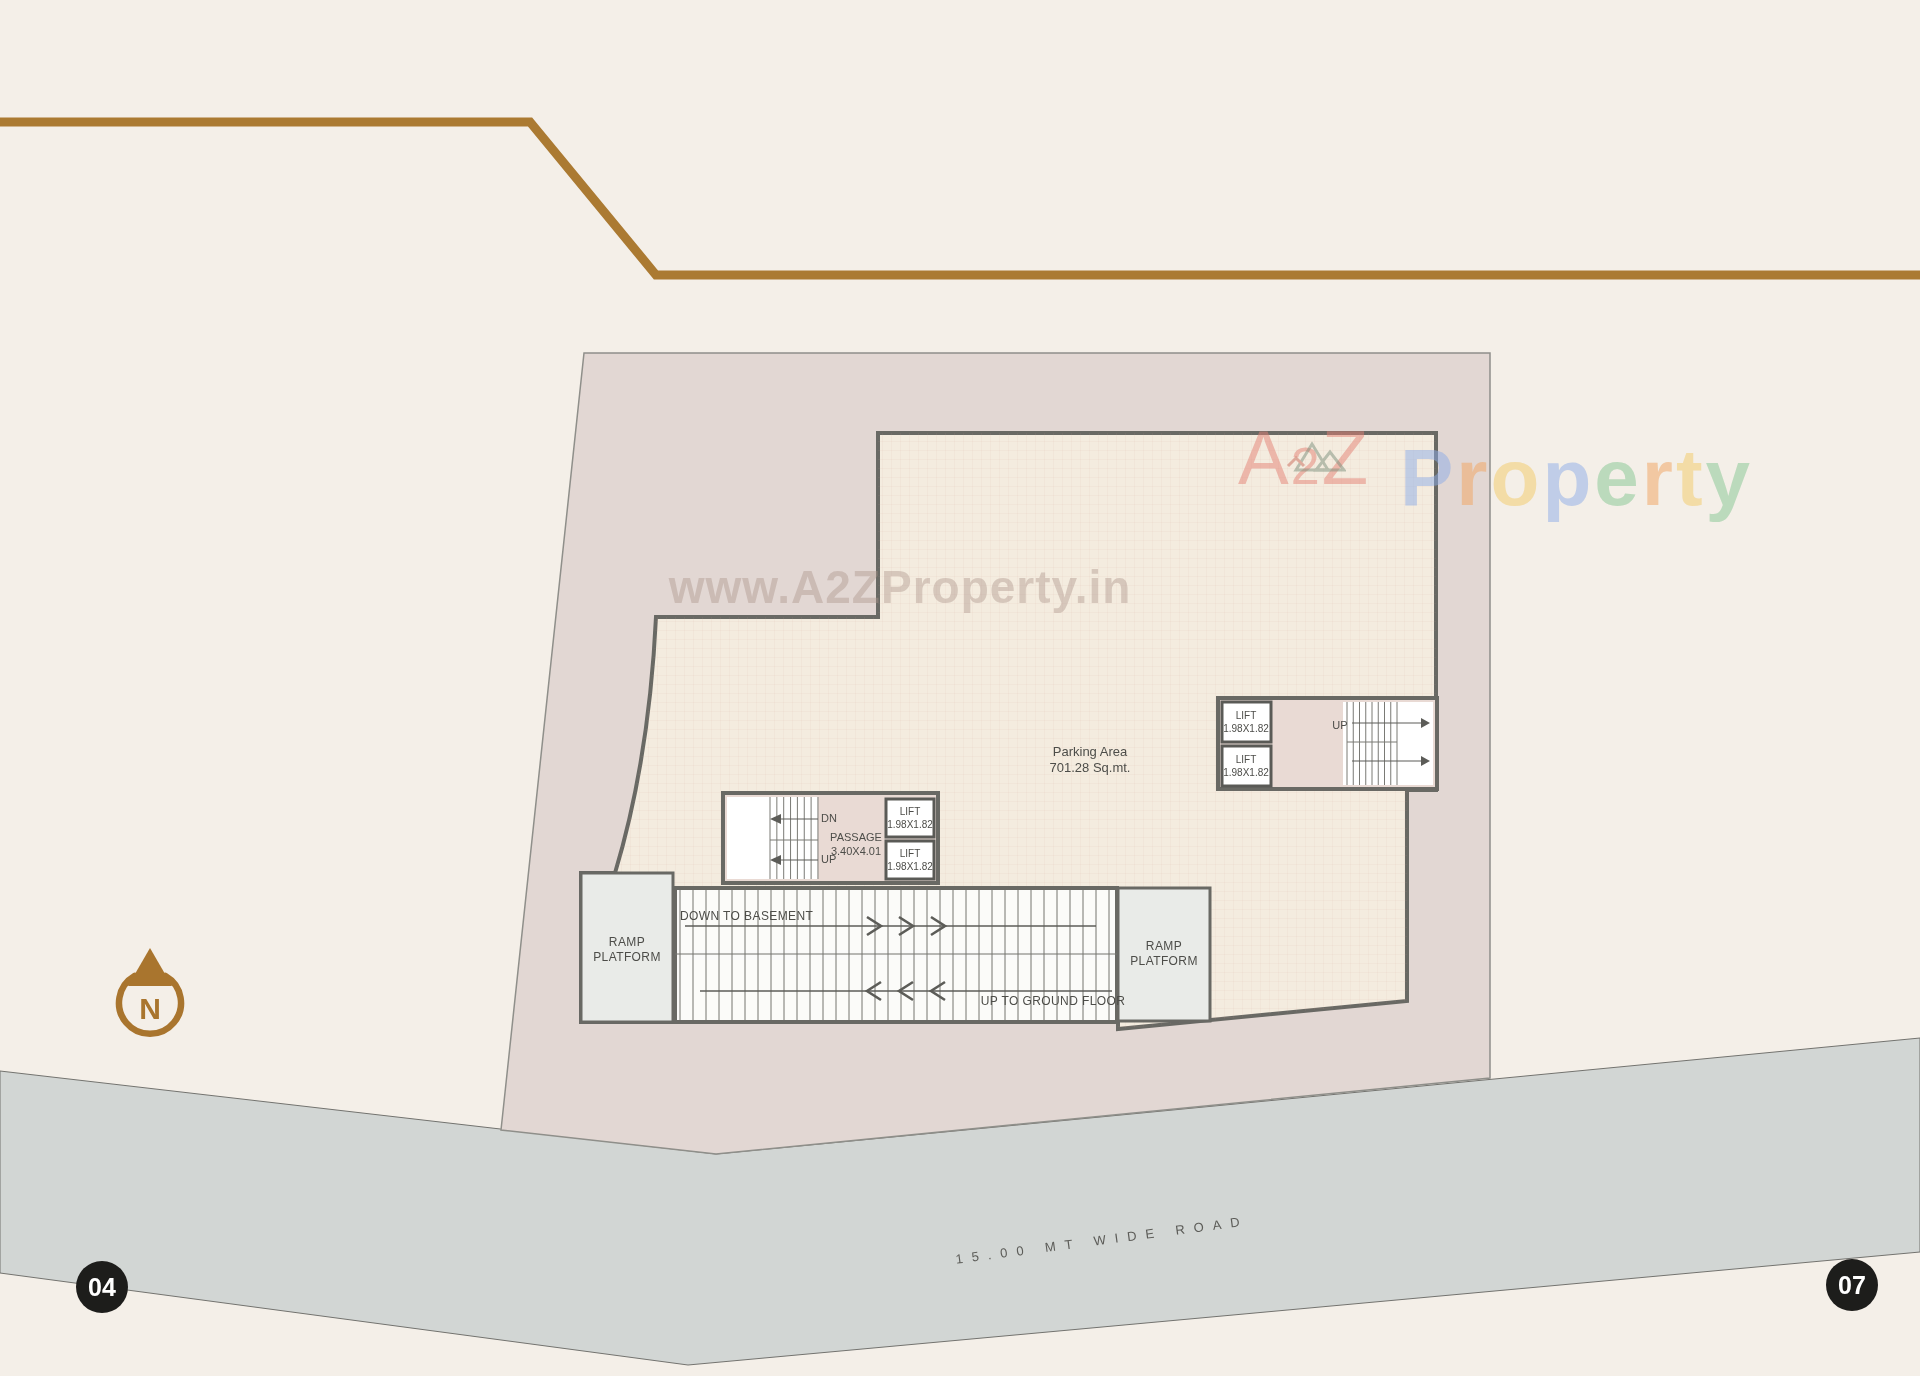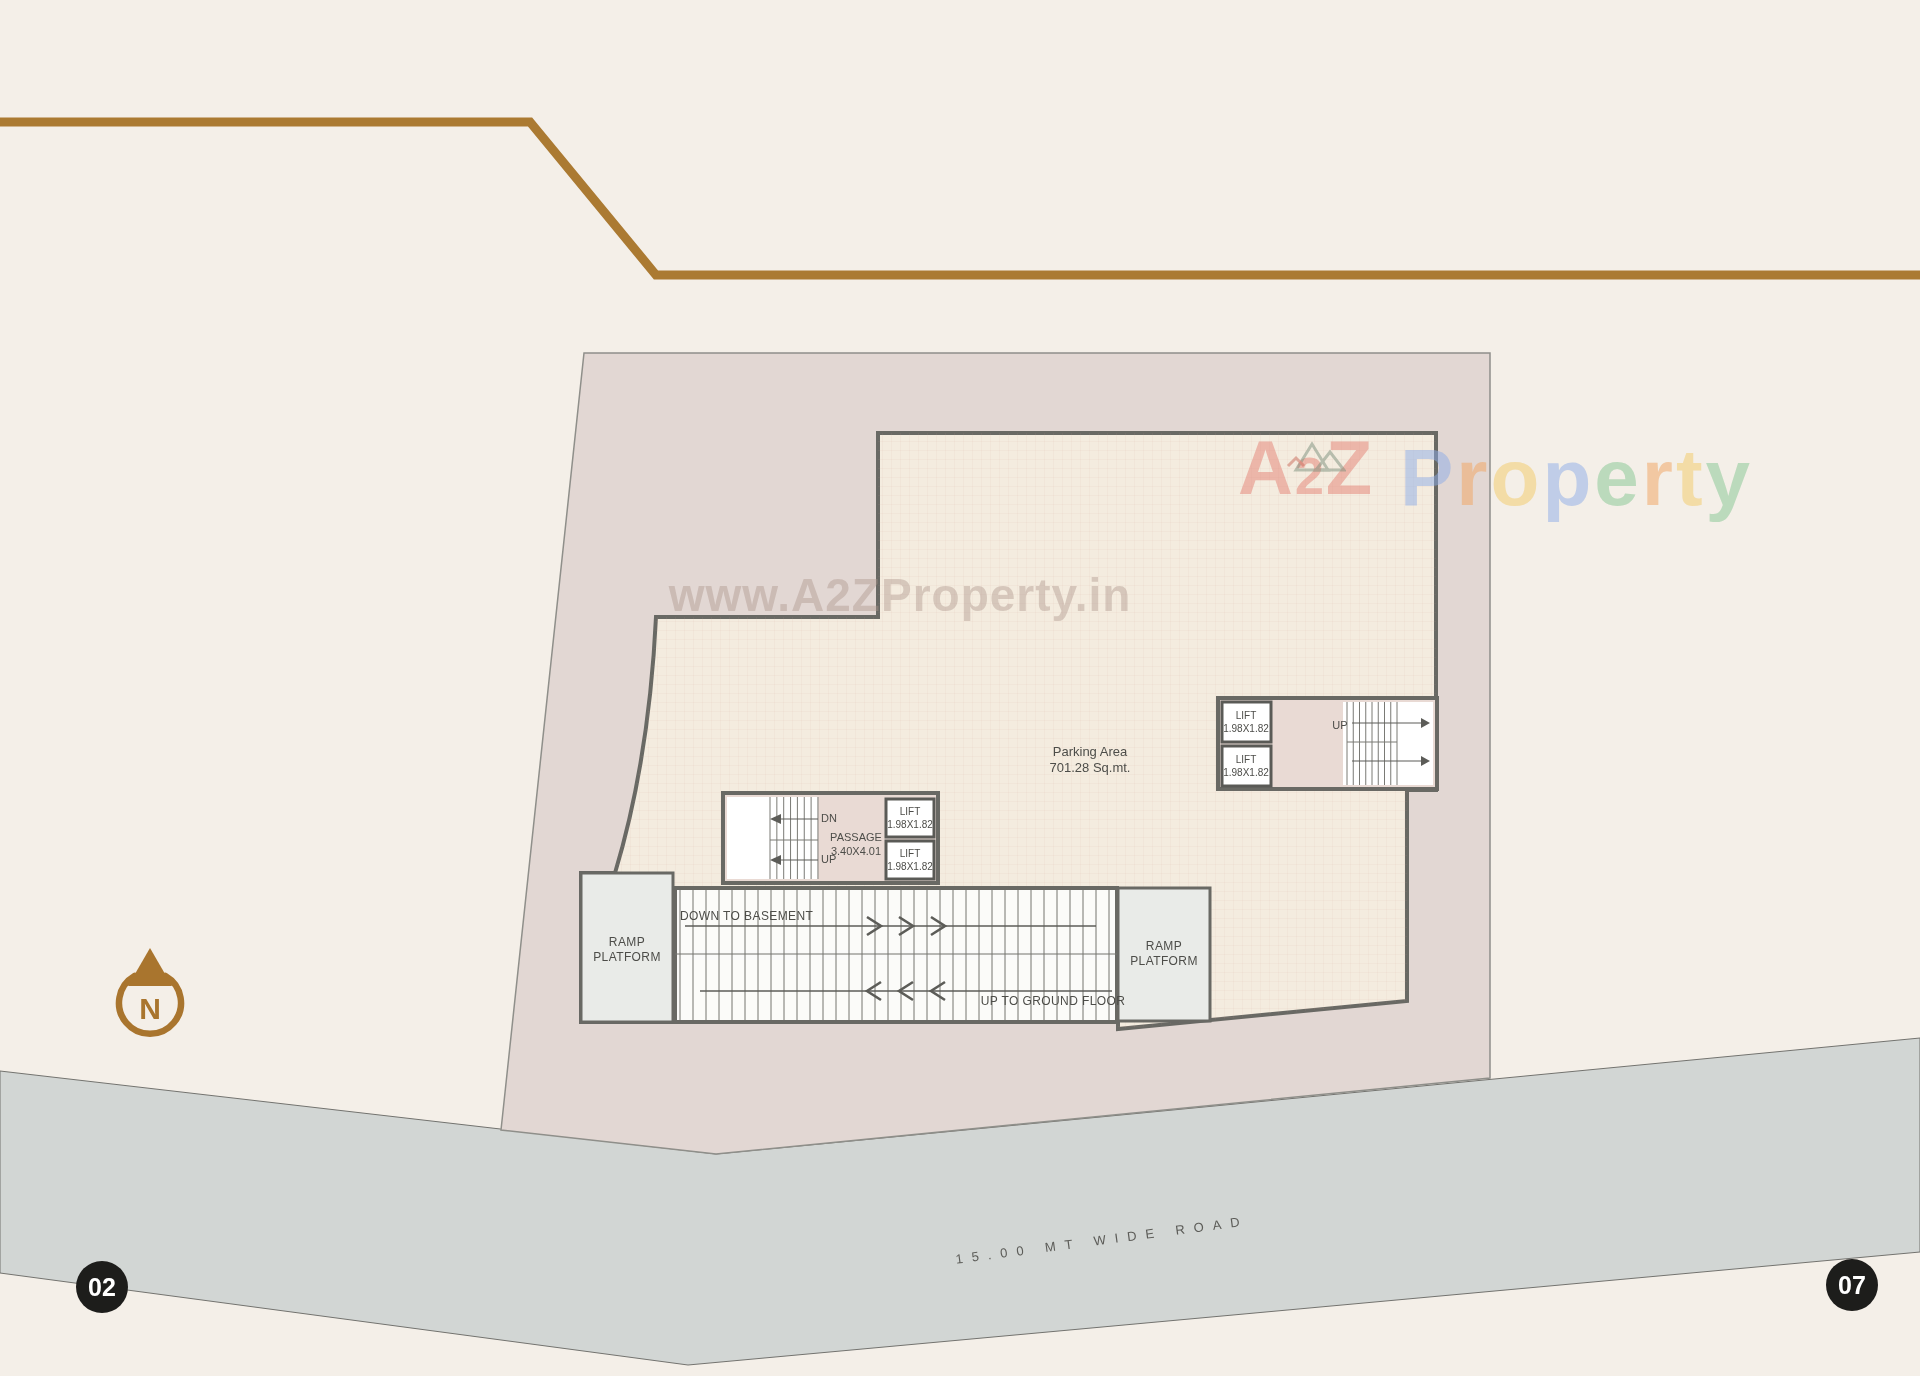"A2Z" .wm-brand { font-weight: bold -> normal; top: 430px -> 420px }
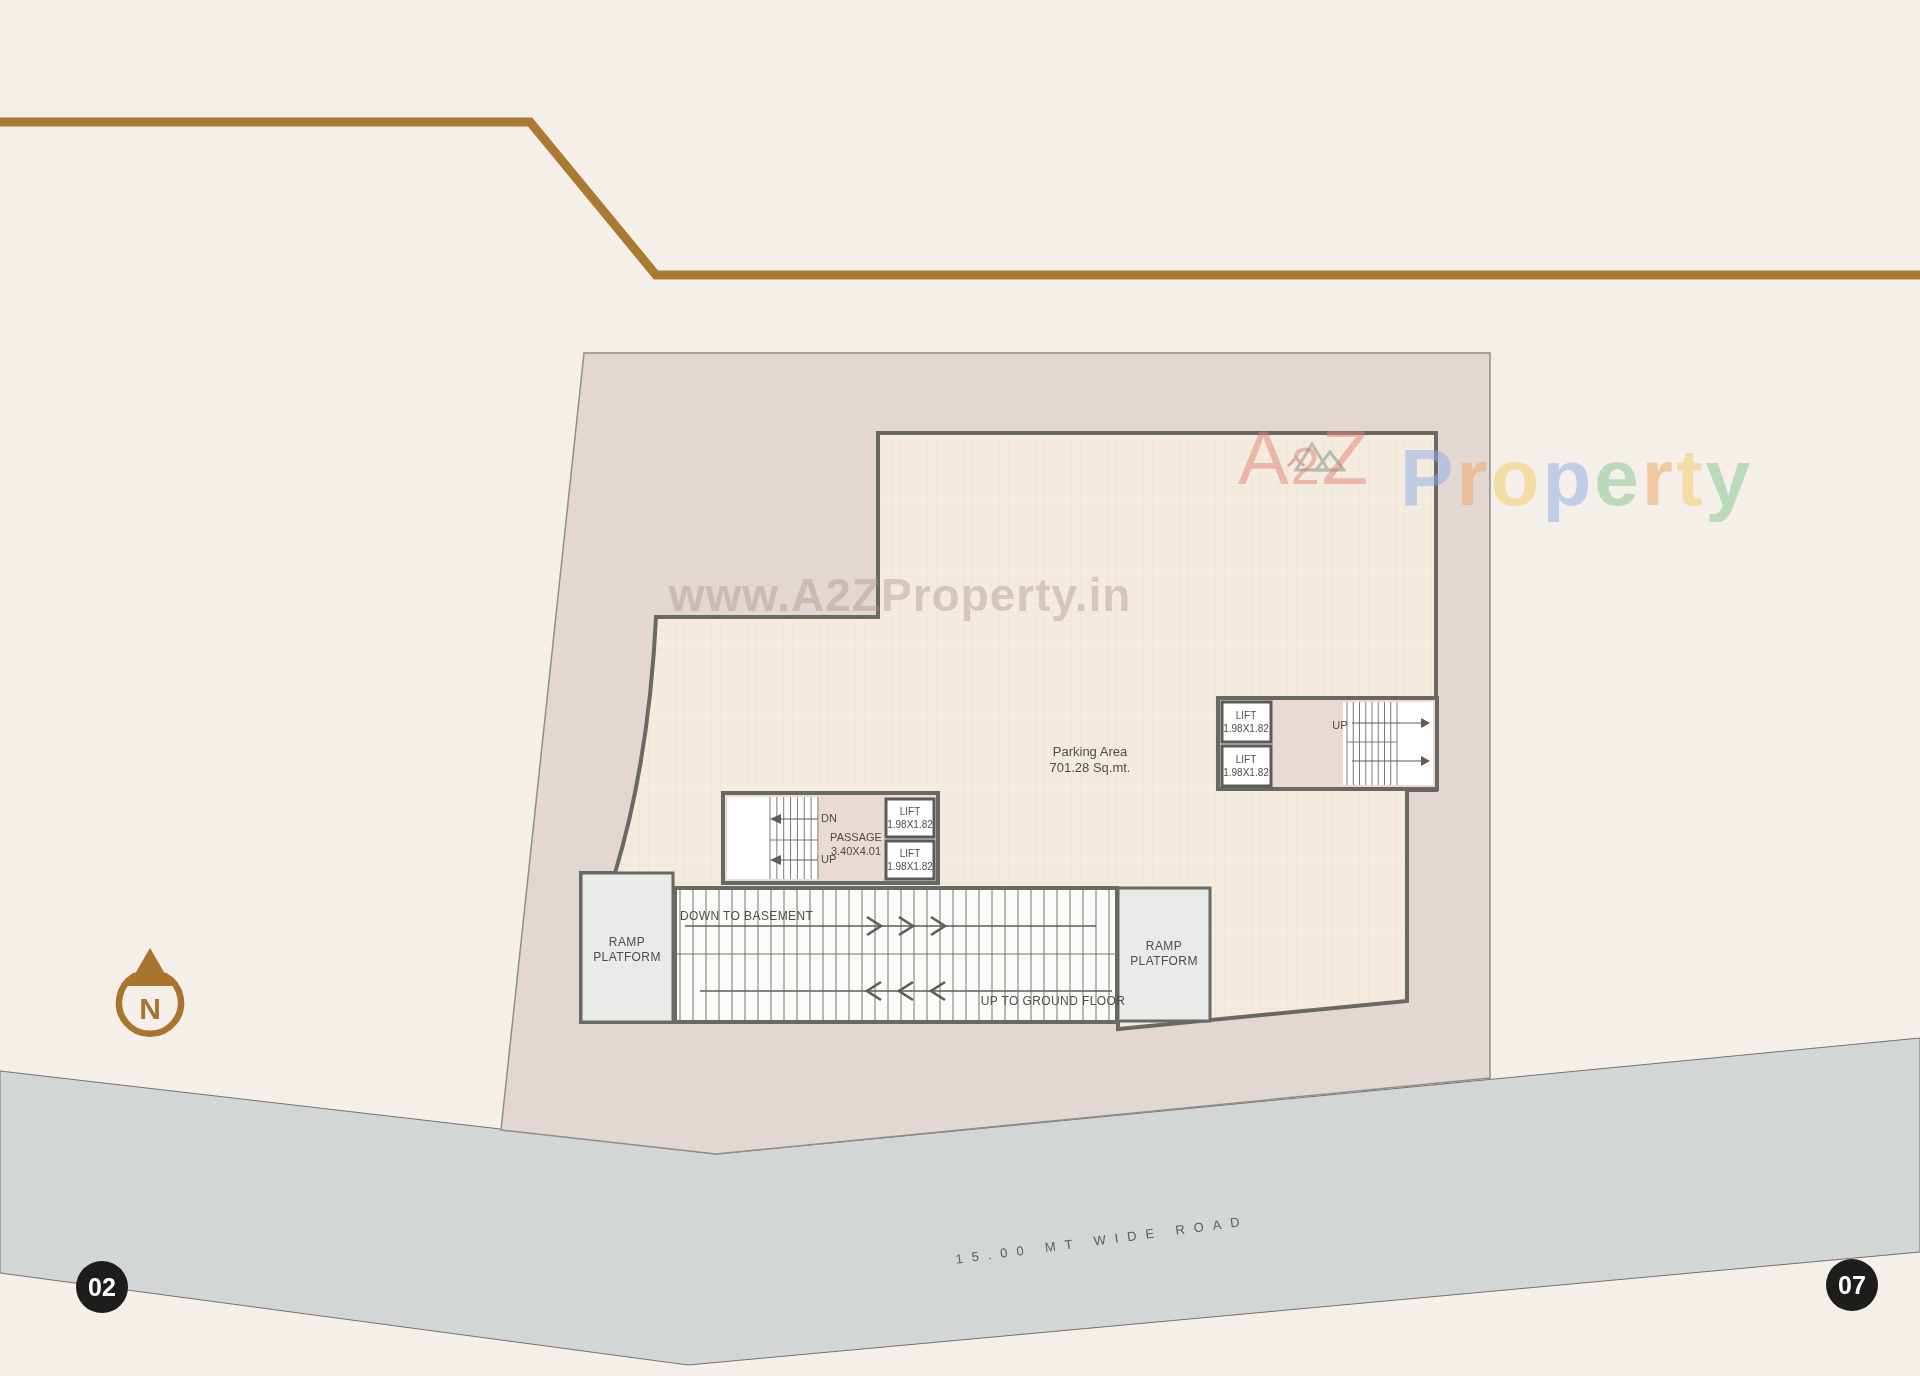"www.A2ZProperty.in" .wm-url { margin-top: 8px -> none }
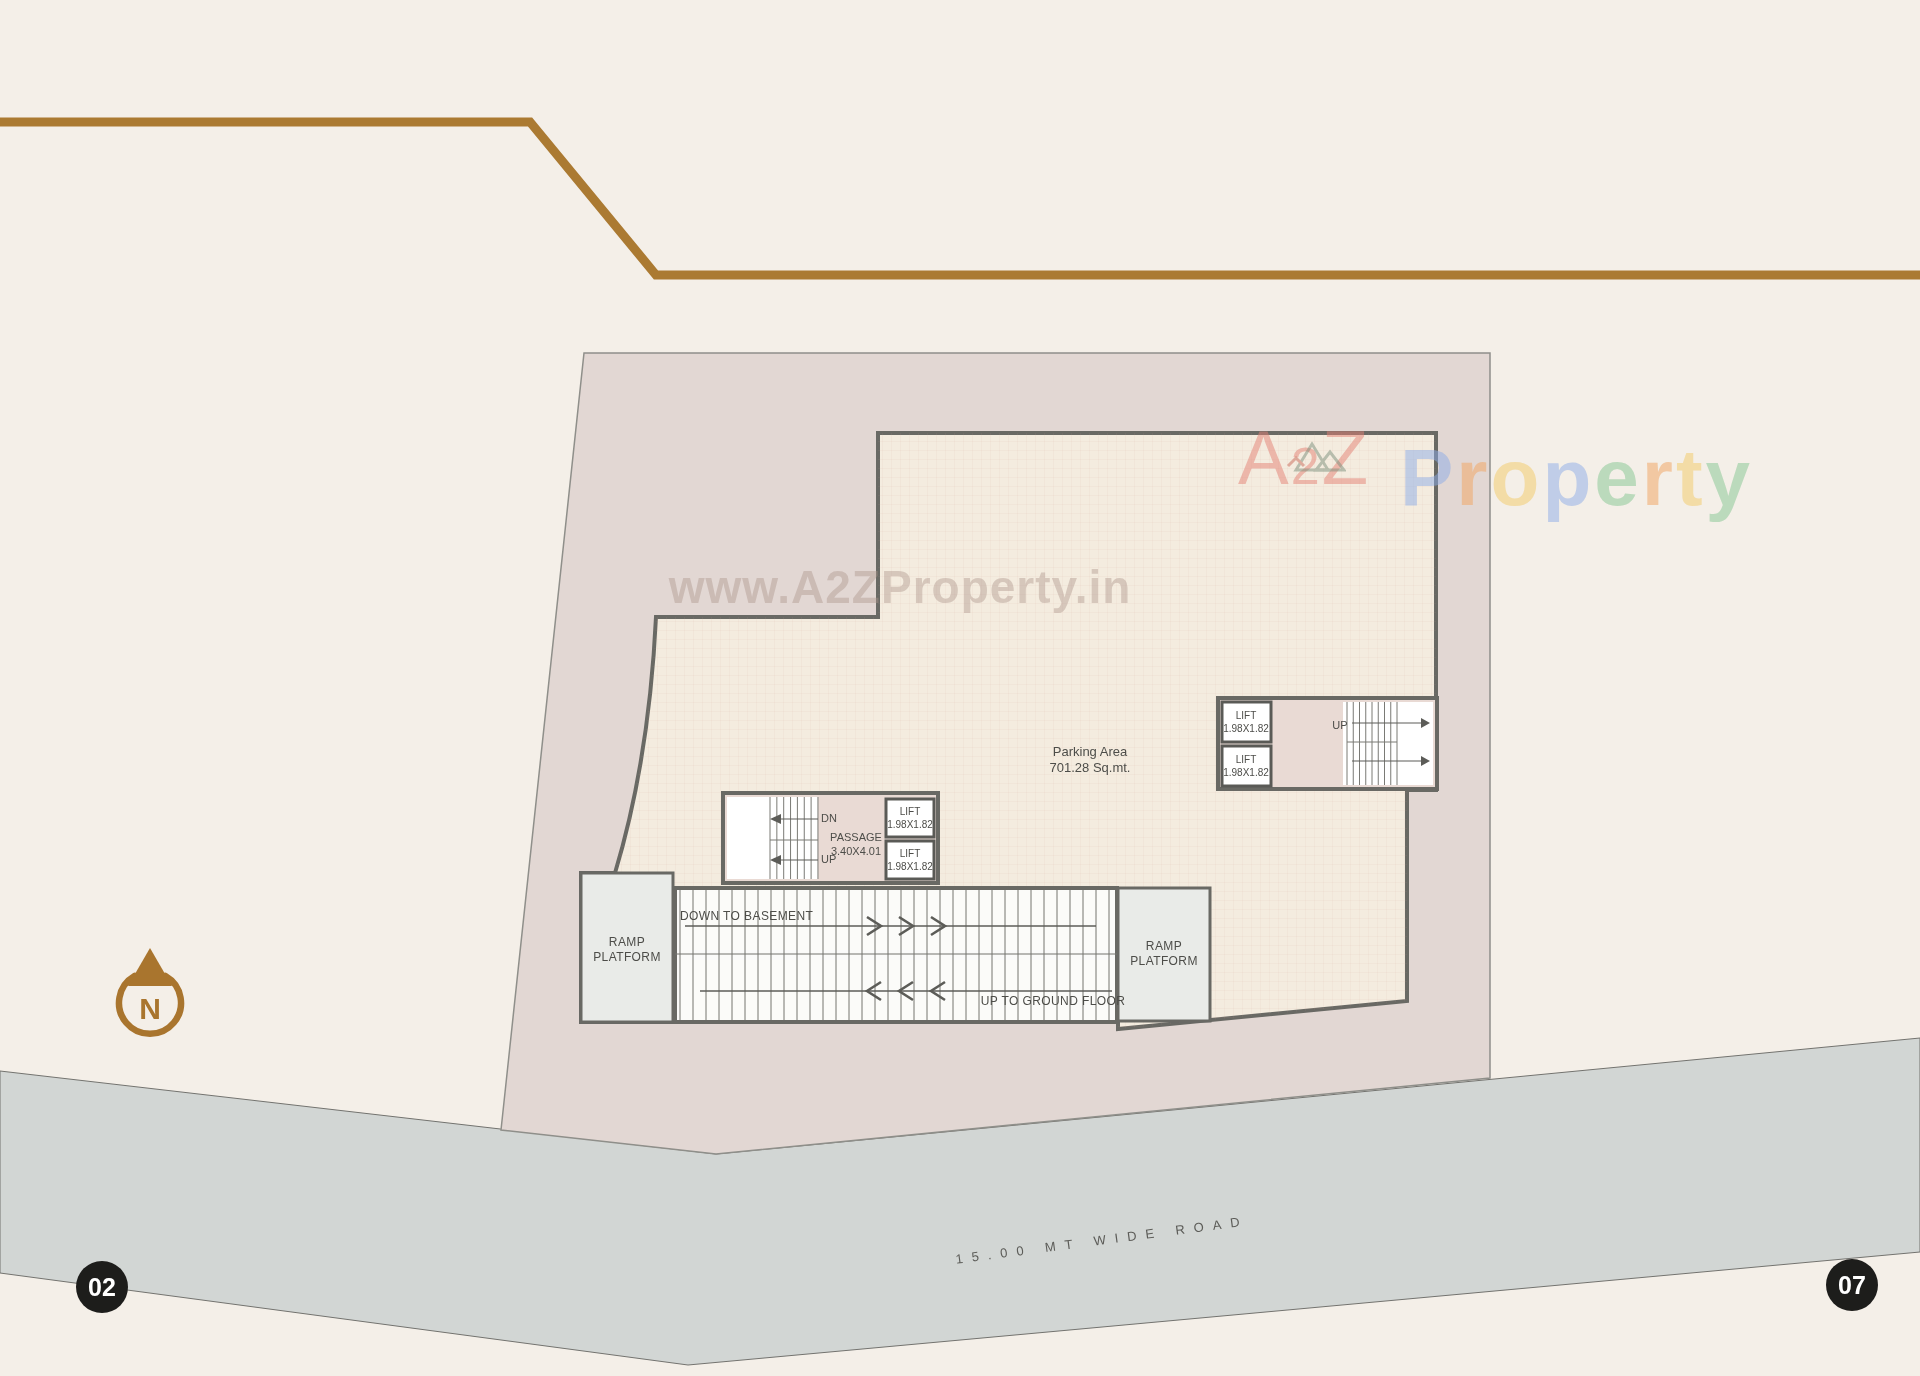"02" div.page-circle { text: 02 -> 04 }
